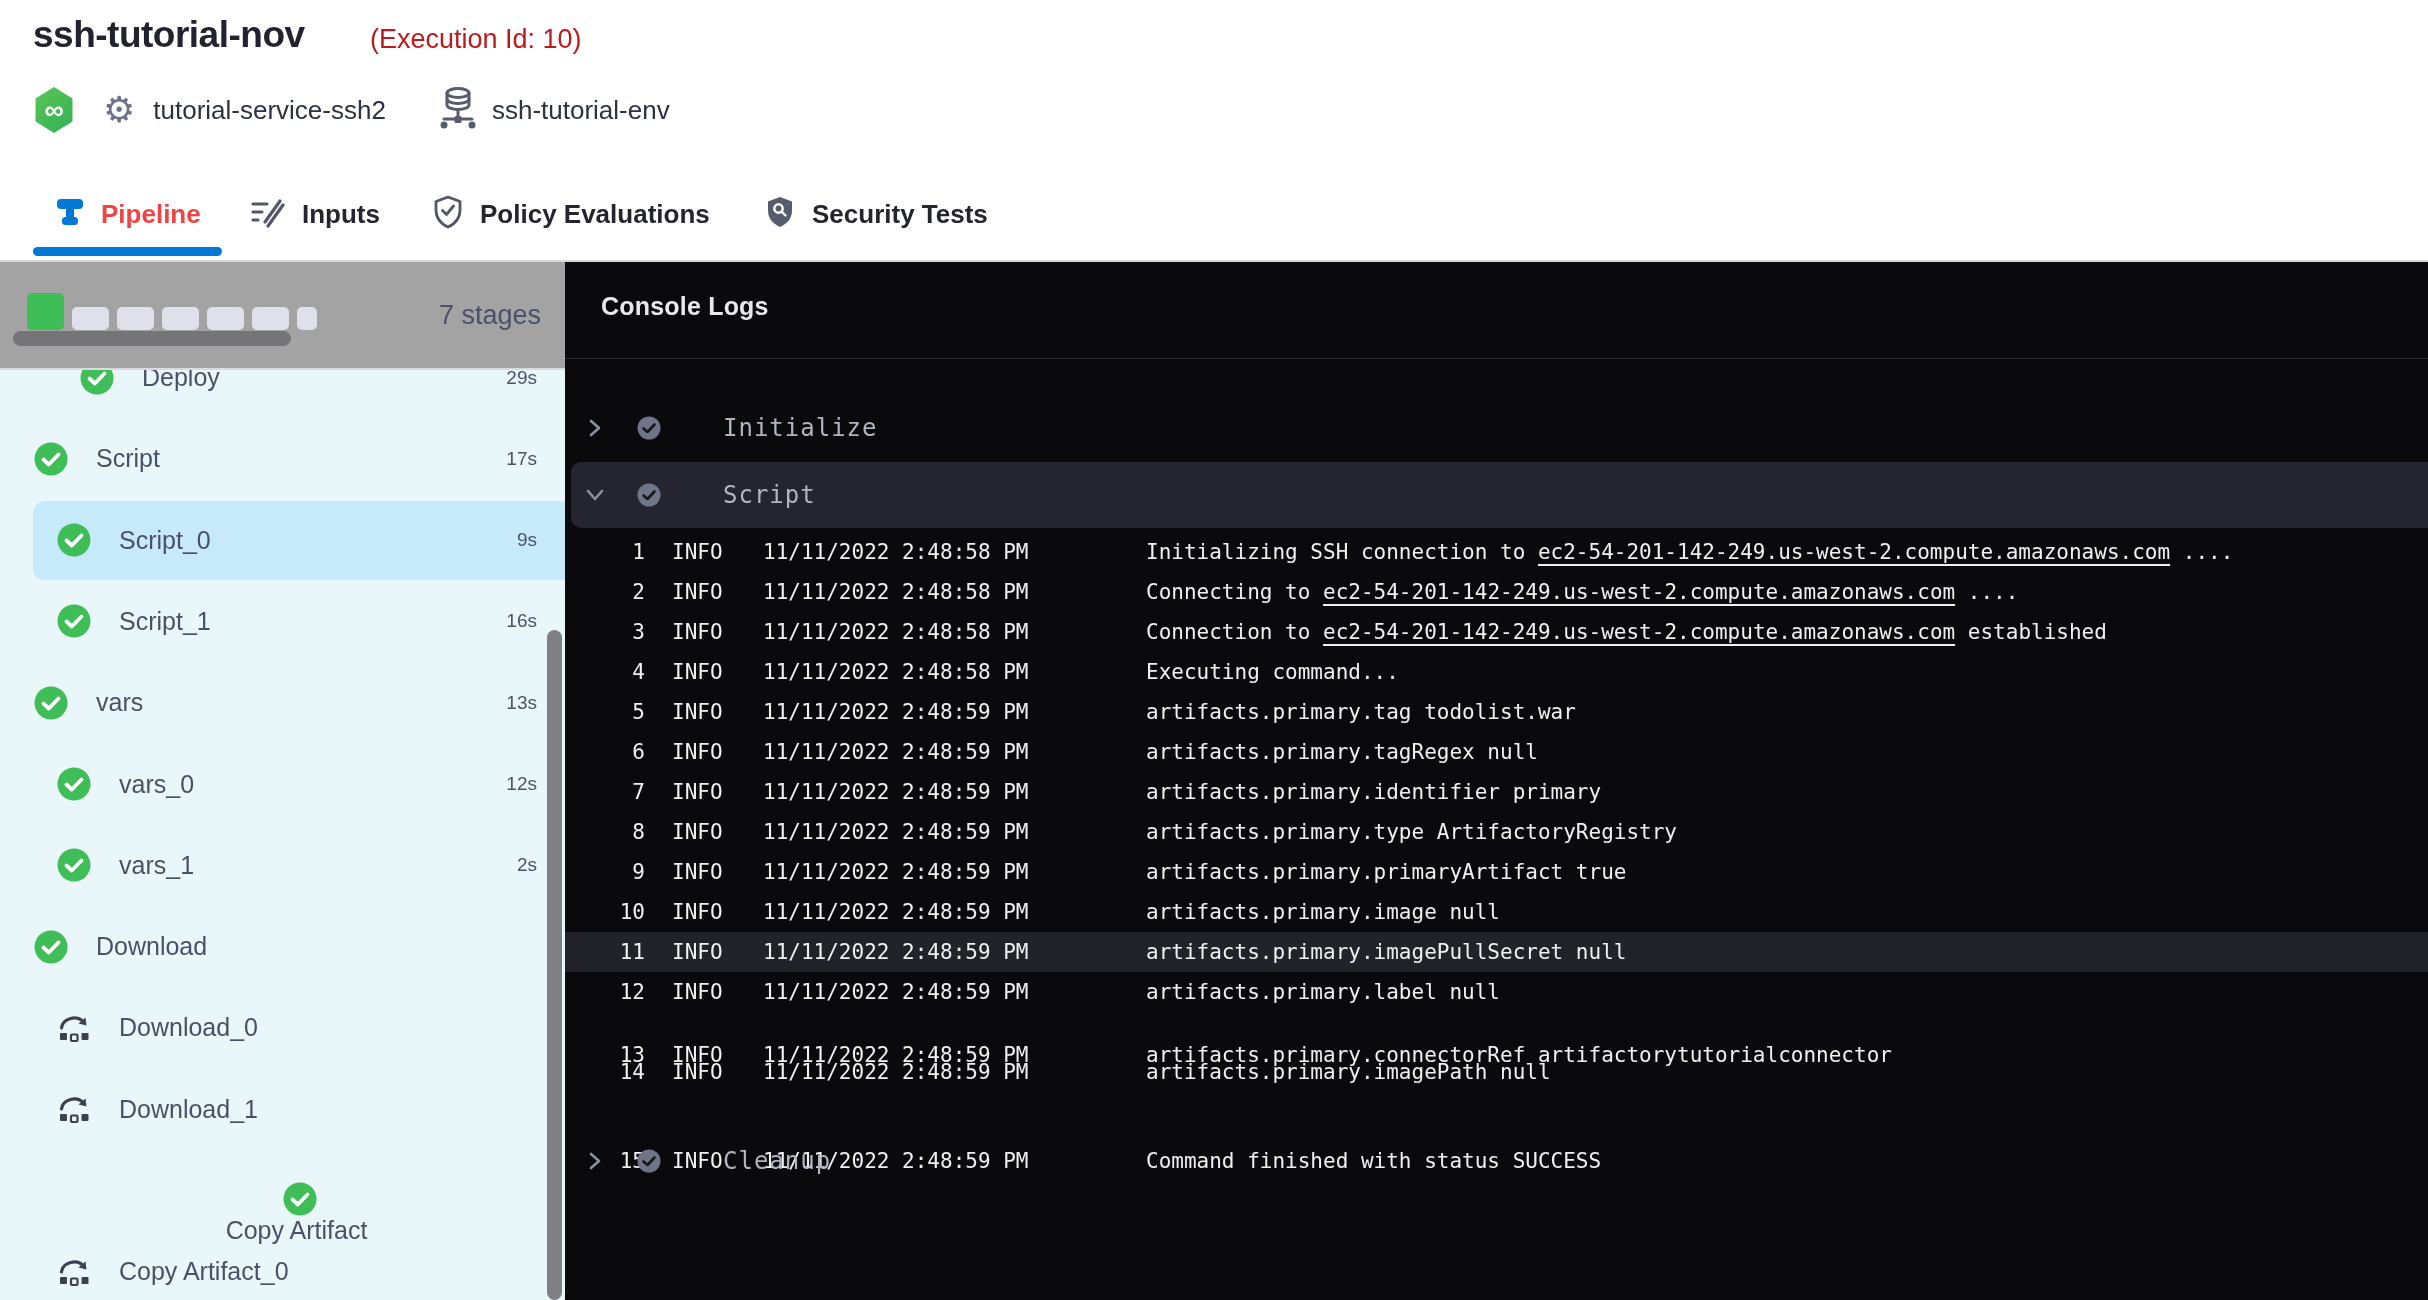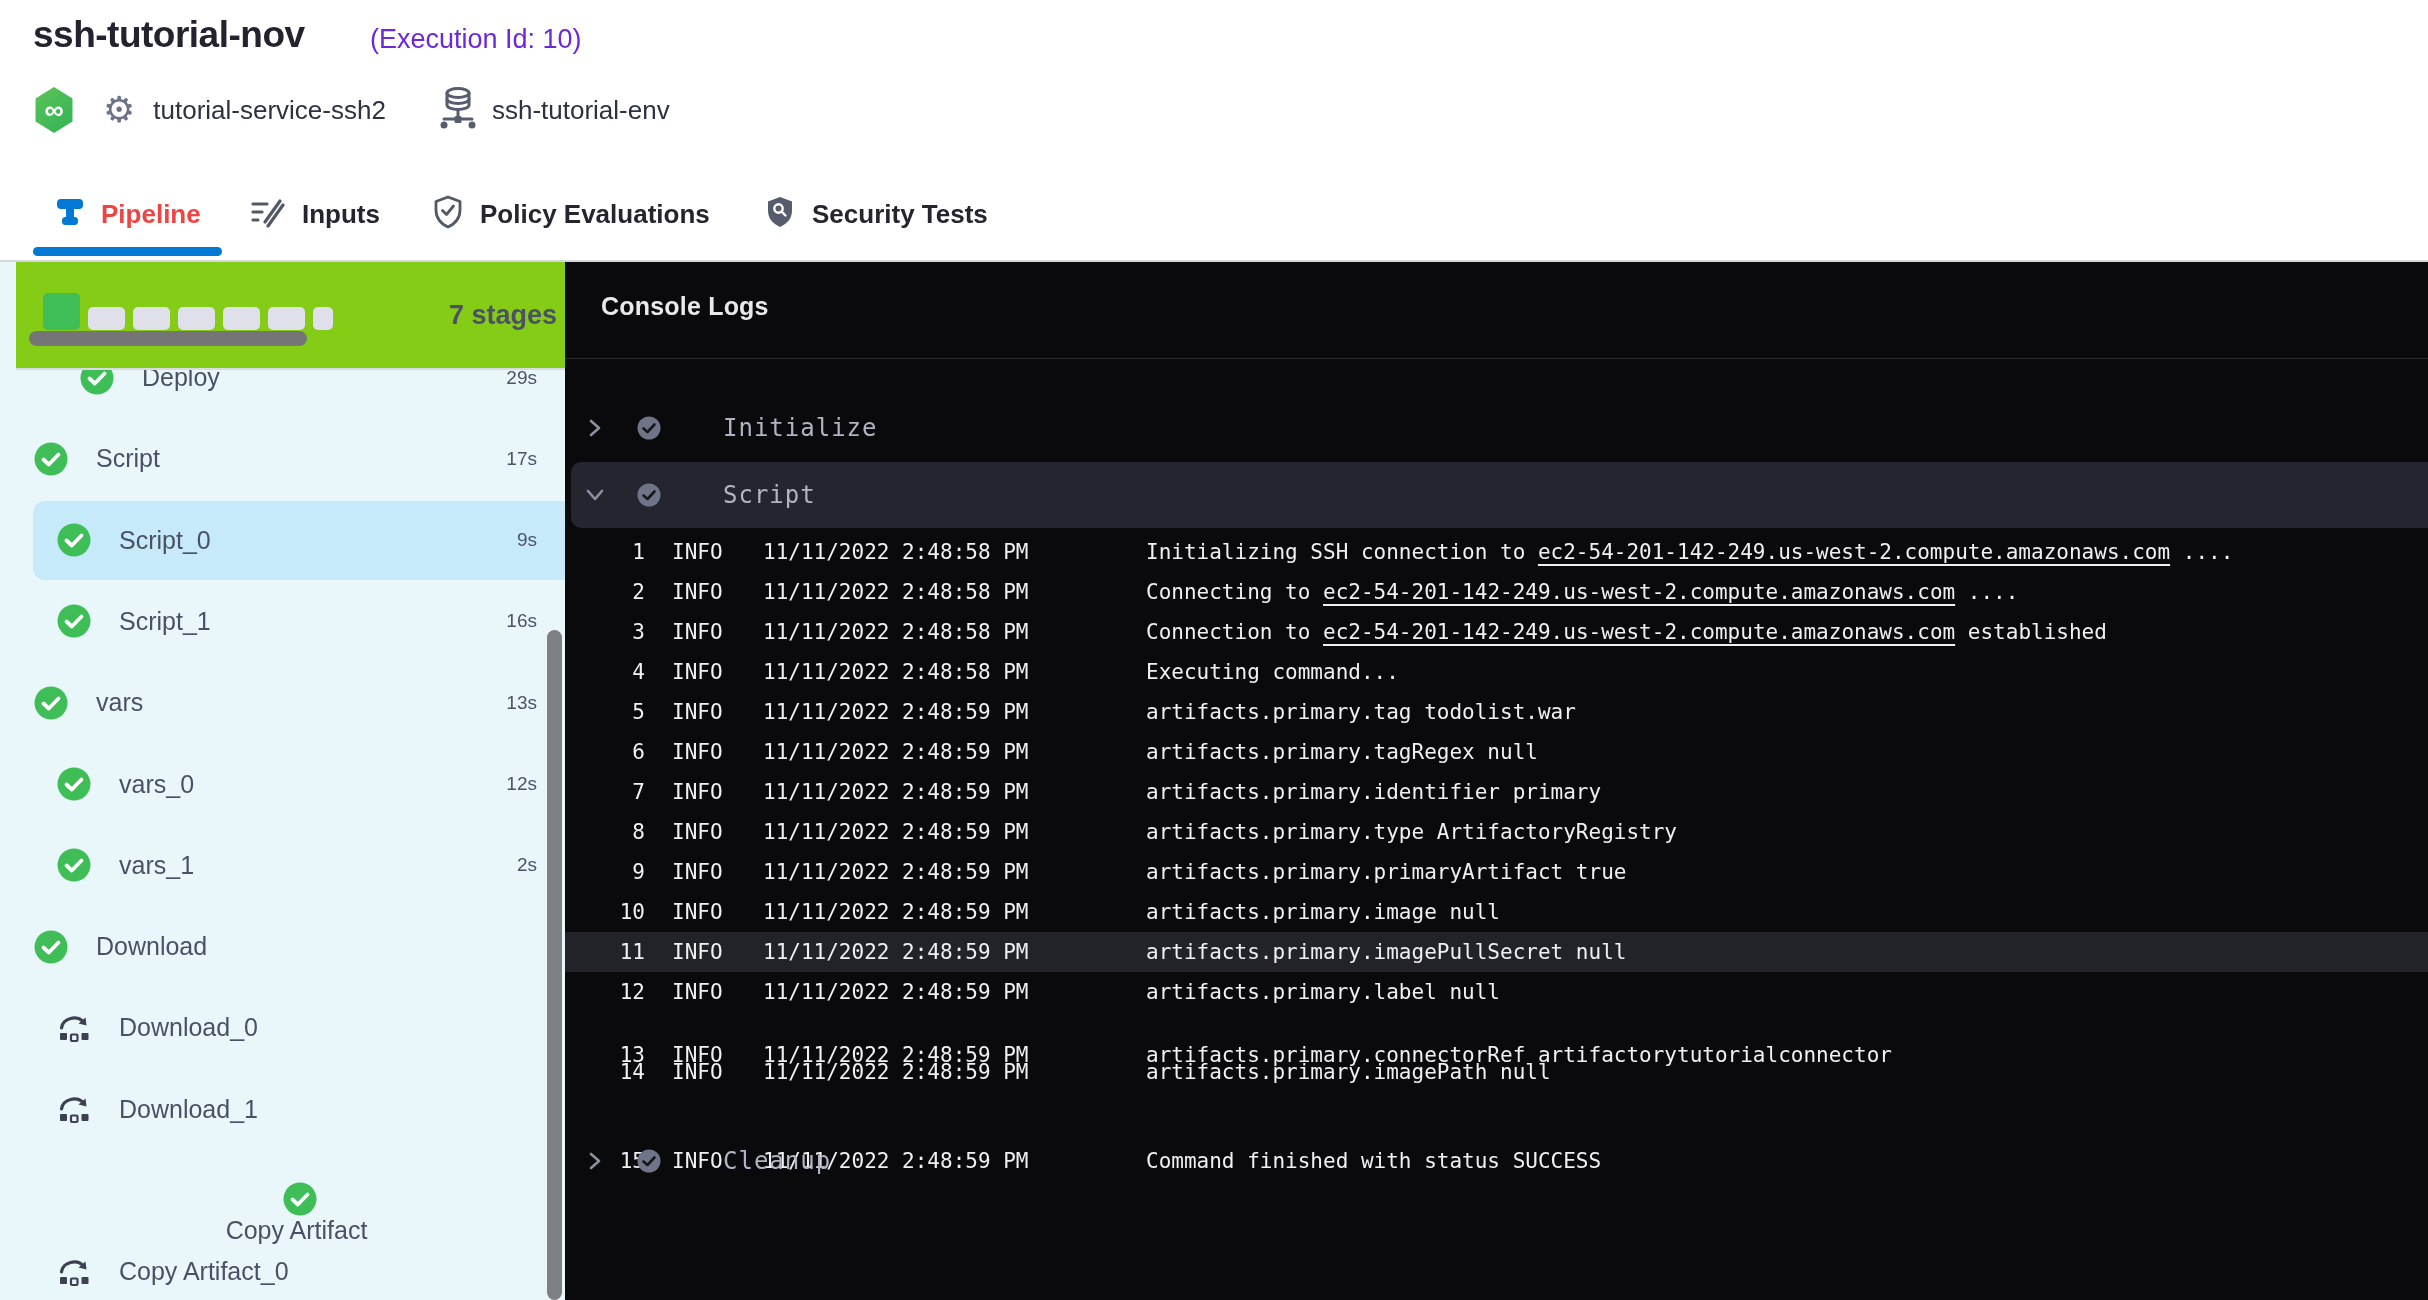"(Execution Id: 10)" #execution-id { color: #6d28d9 -> #b91c1c }
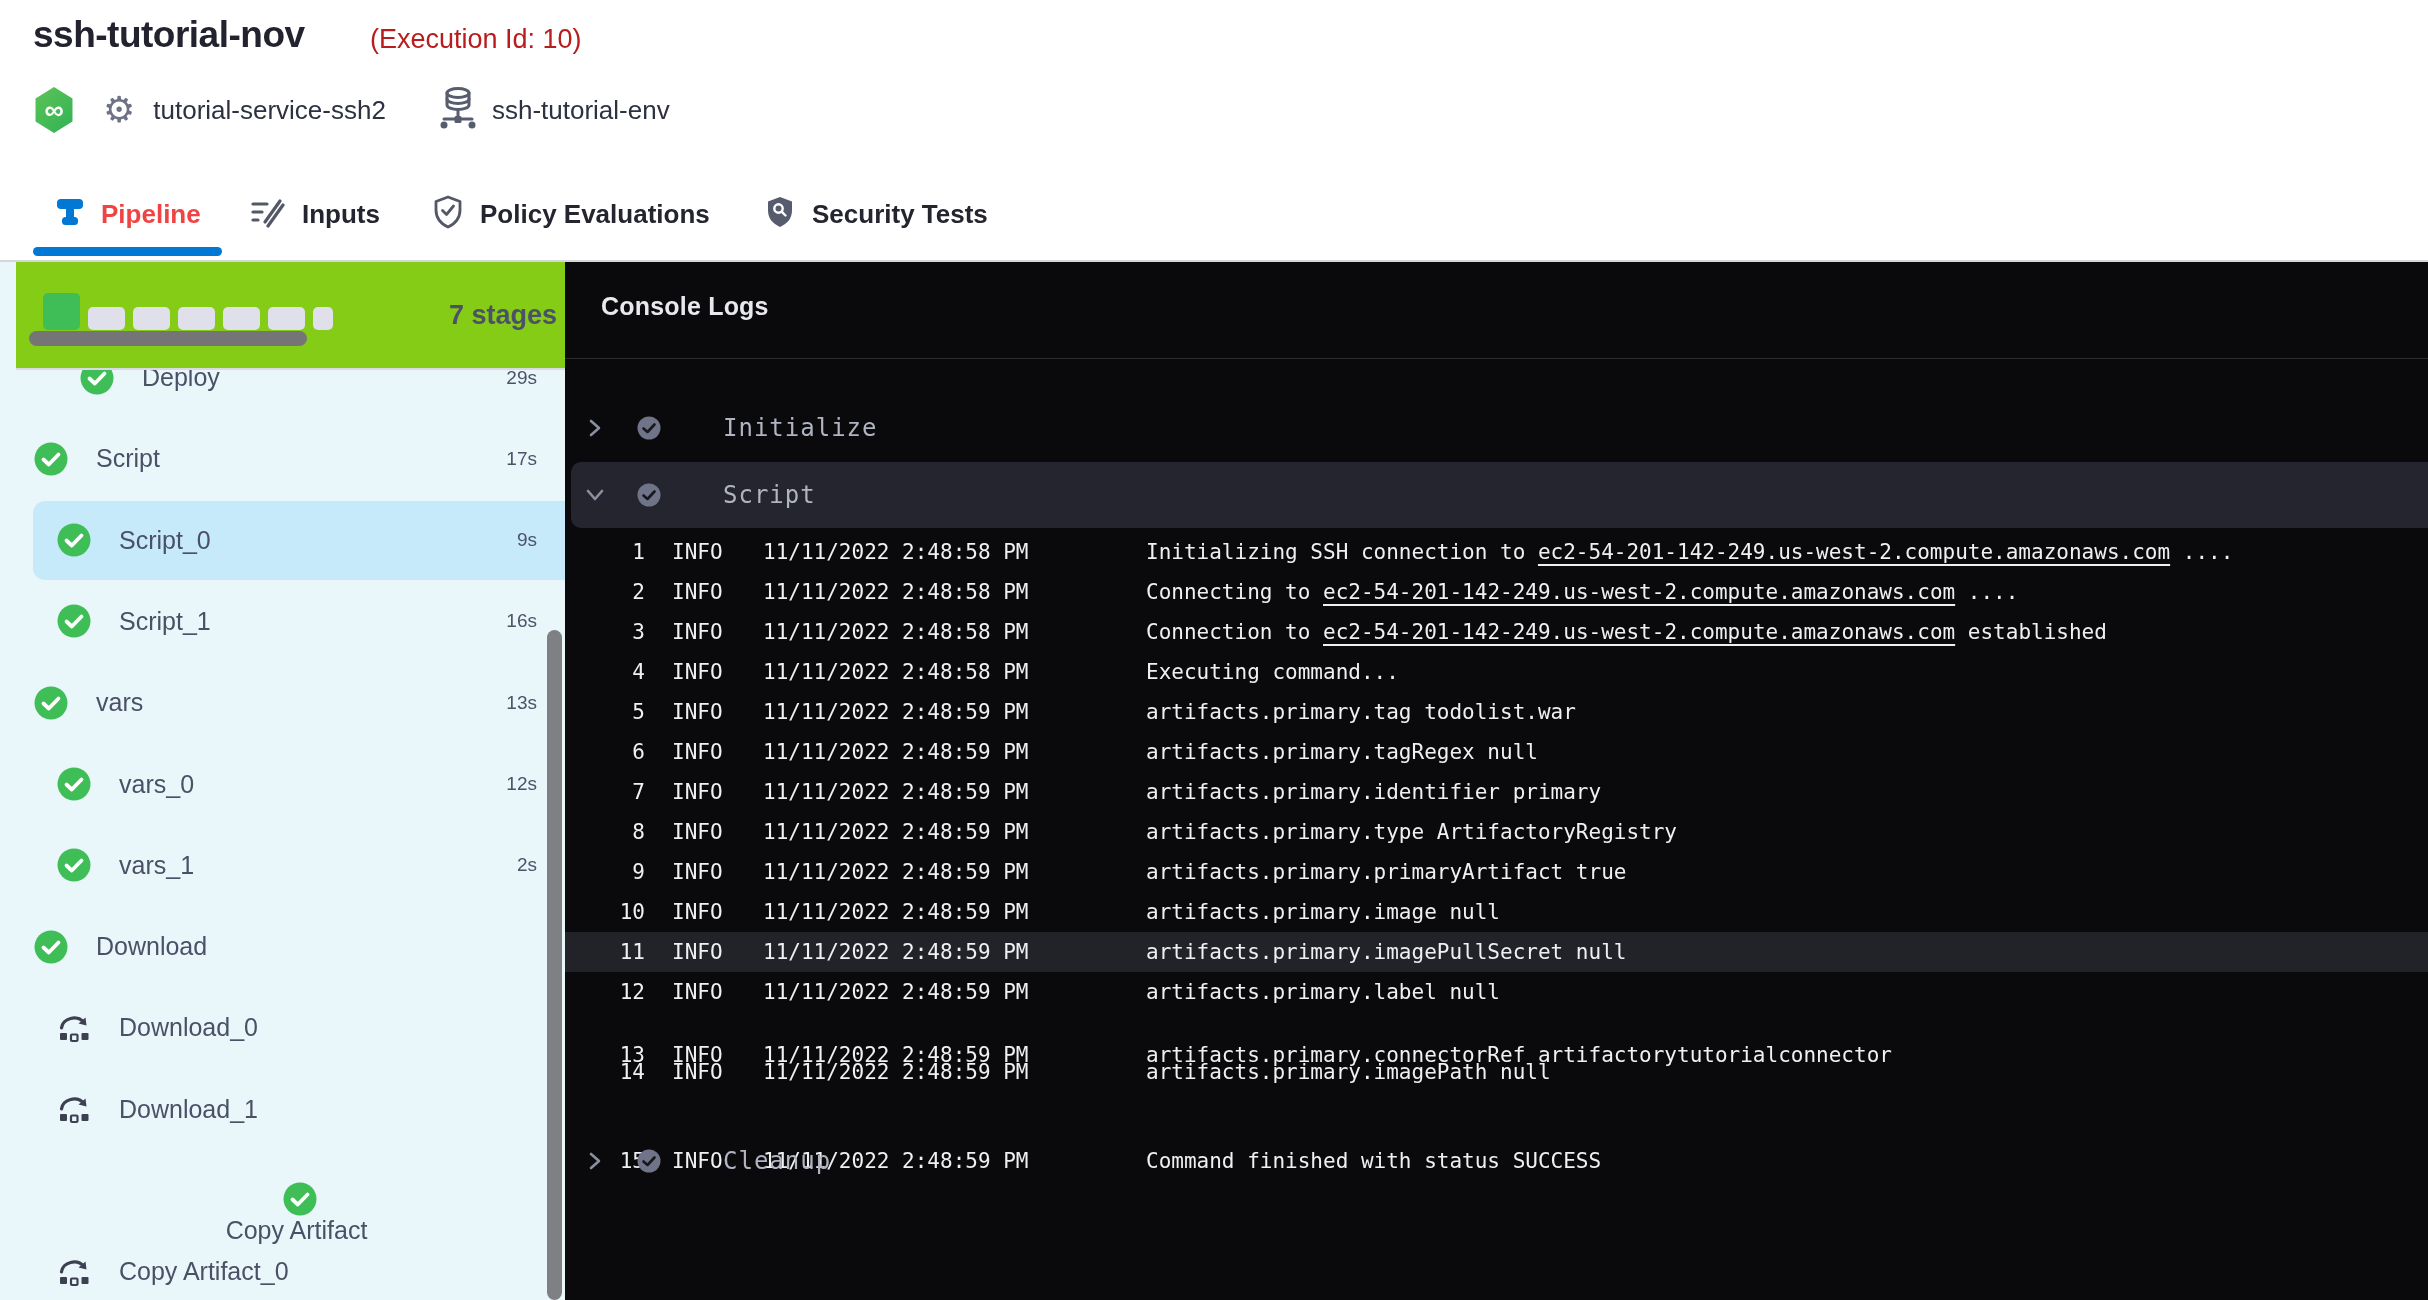"7 stages" #sidebar-top { background: #84cc16 -> #a3a3a3; font-weight: bold -> none; left: 16px -> 0 }
